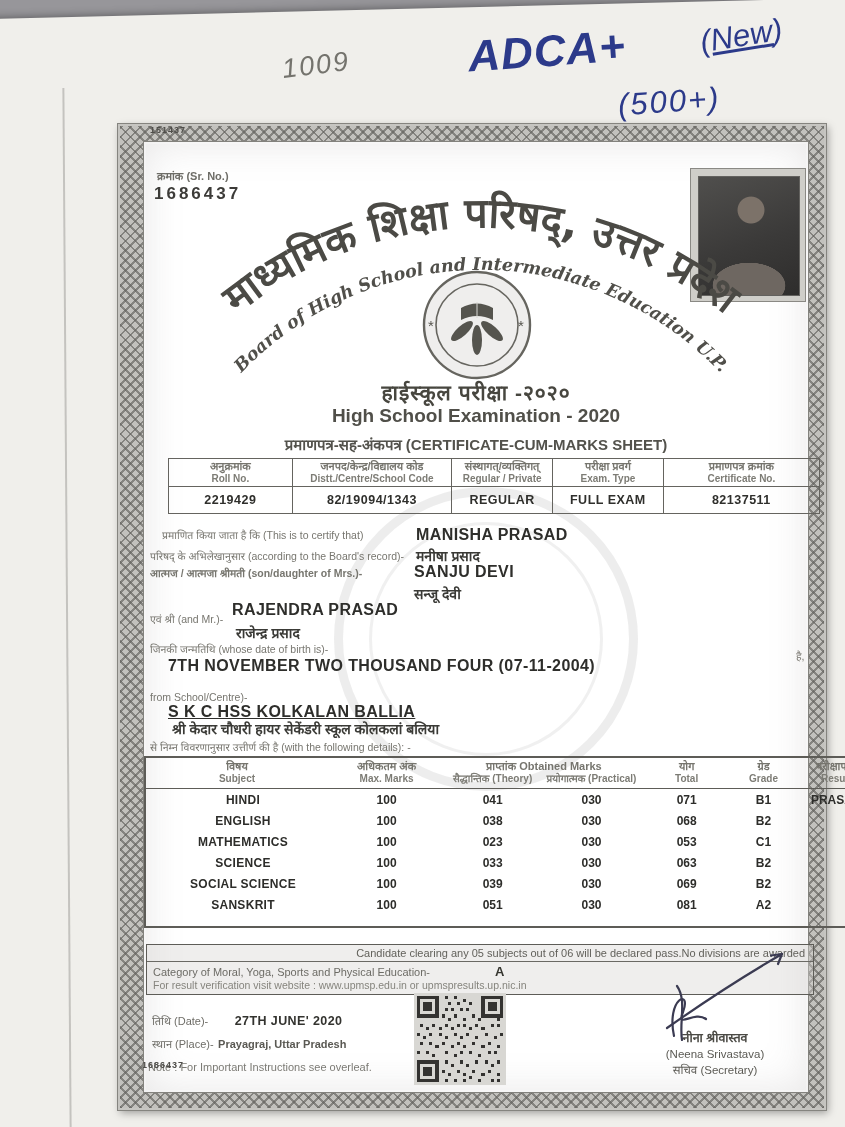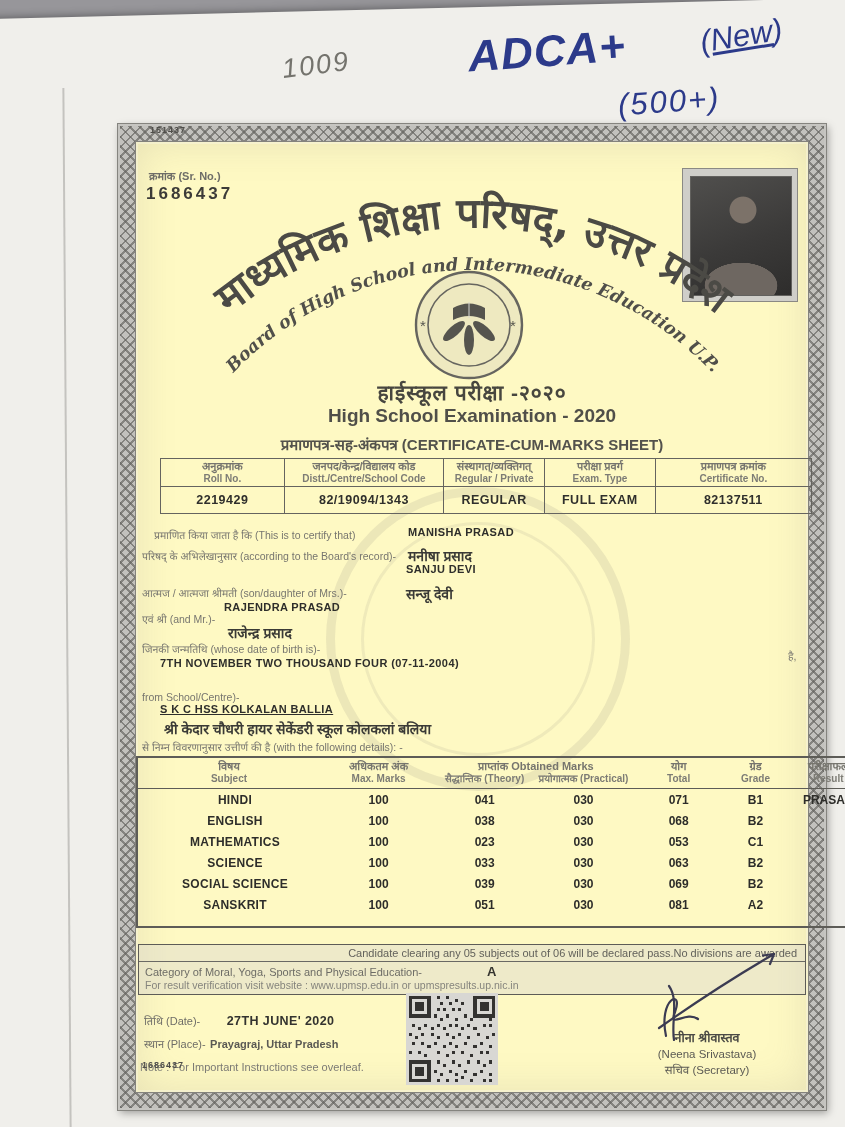"क्रमांक (Sr. No.)" .cert-inner { background: #fef9c3 -> #ffffff; margin-left: none -> 8px }
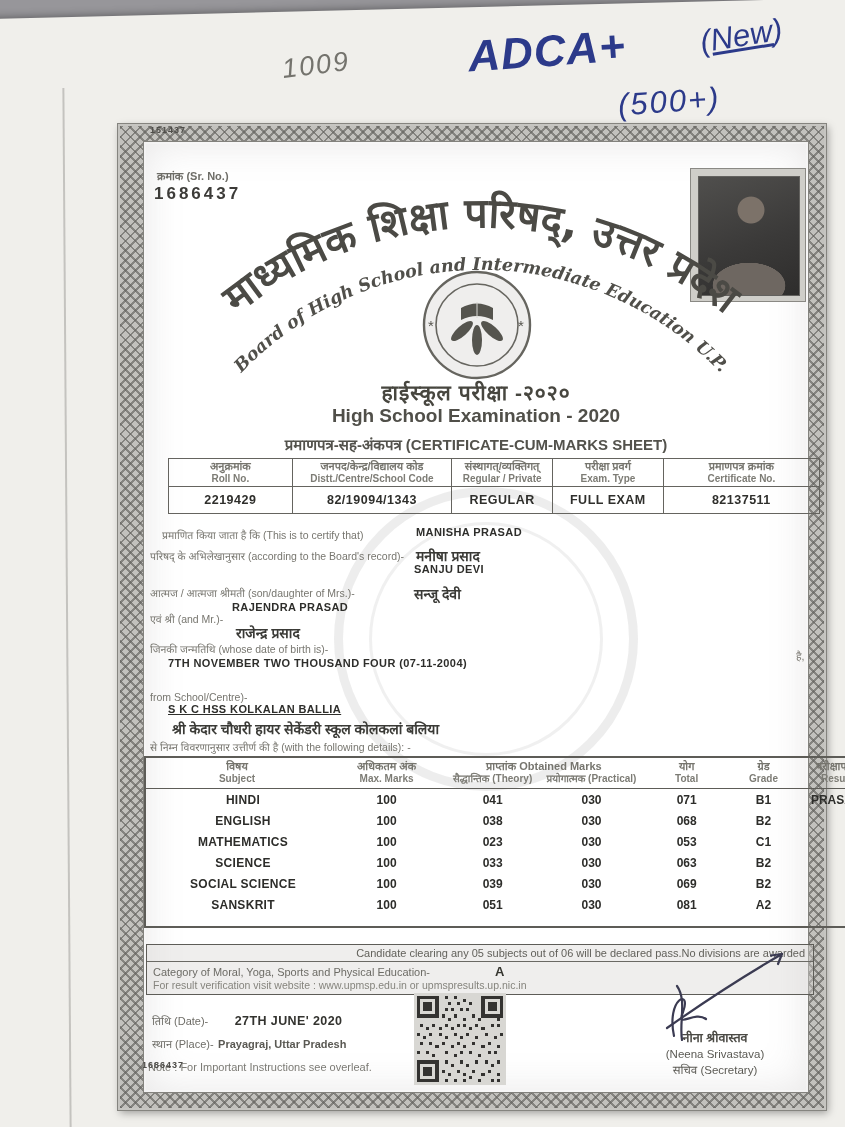"MANISHA PRASAD" .name-en { font-size: 11px -> 16px }
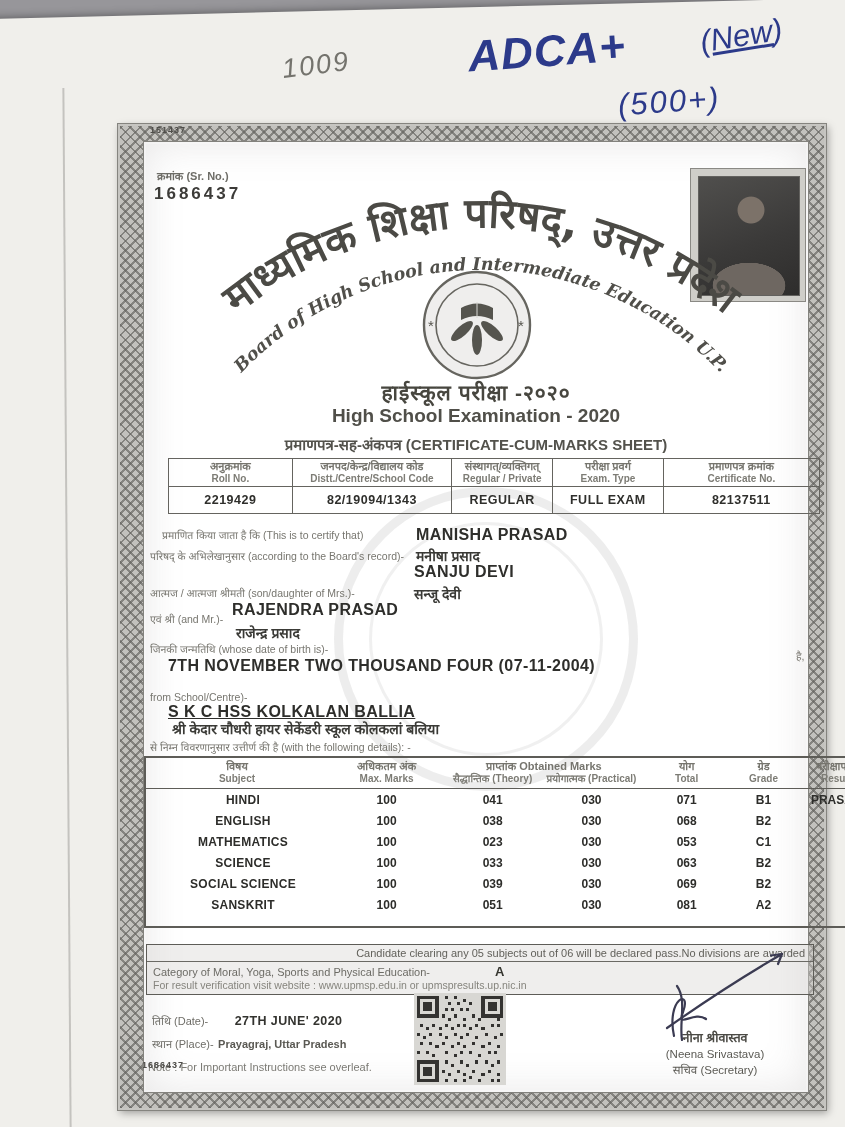"आत्मज / आत्मजा श्रीमती (son/daughter" div.cl { font-weight: none -> bold; top: 444px -> 424px }
